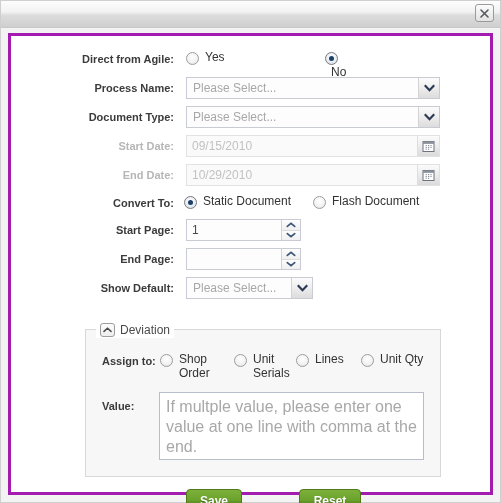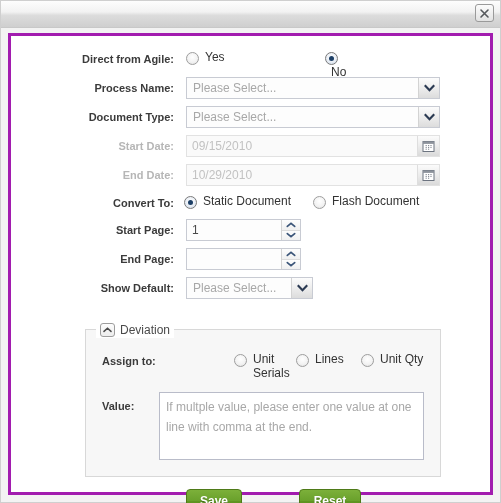"Shop Order" div.assign-opt { html: none -> <div> <span></span> <span>Shop Order</span> </div> }
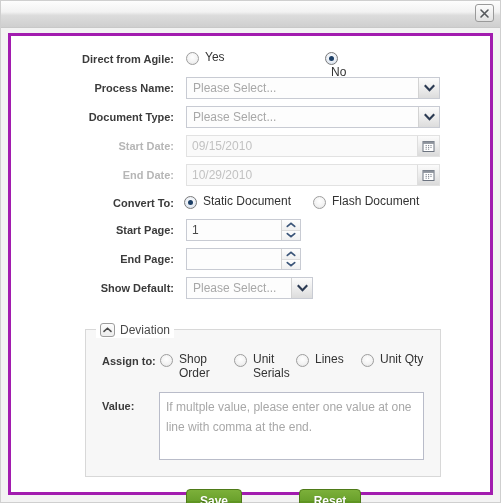"If multple value, please enter" .textarea { font-size: 12px -> 16px }
